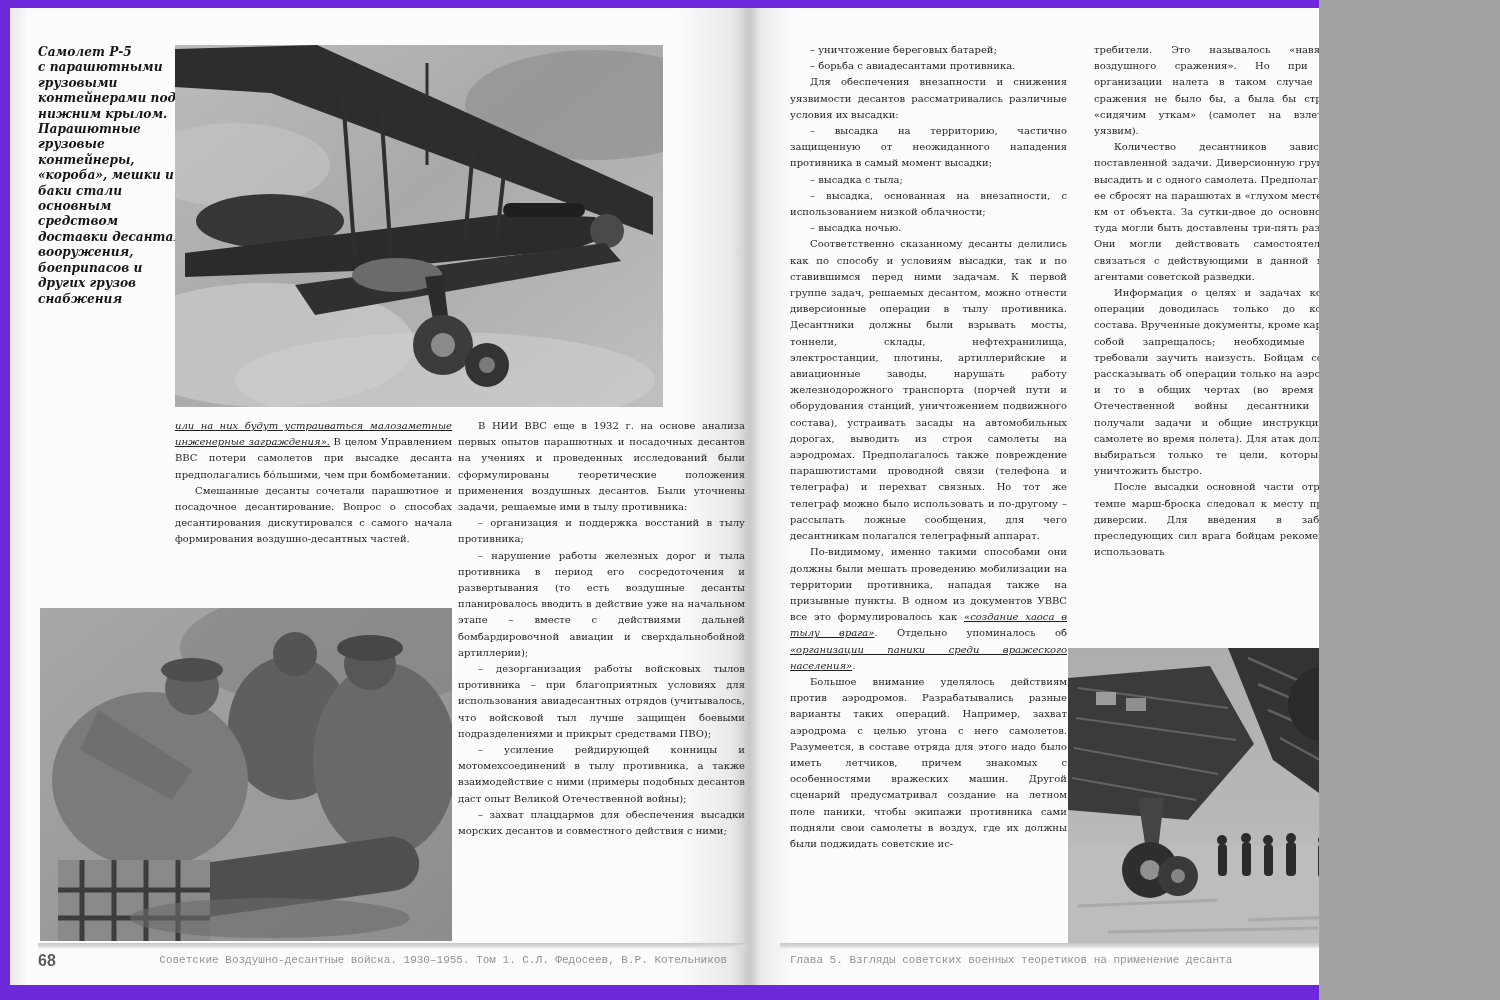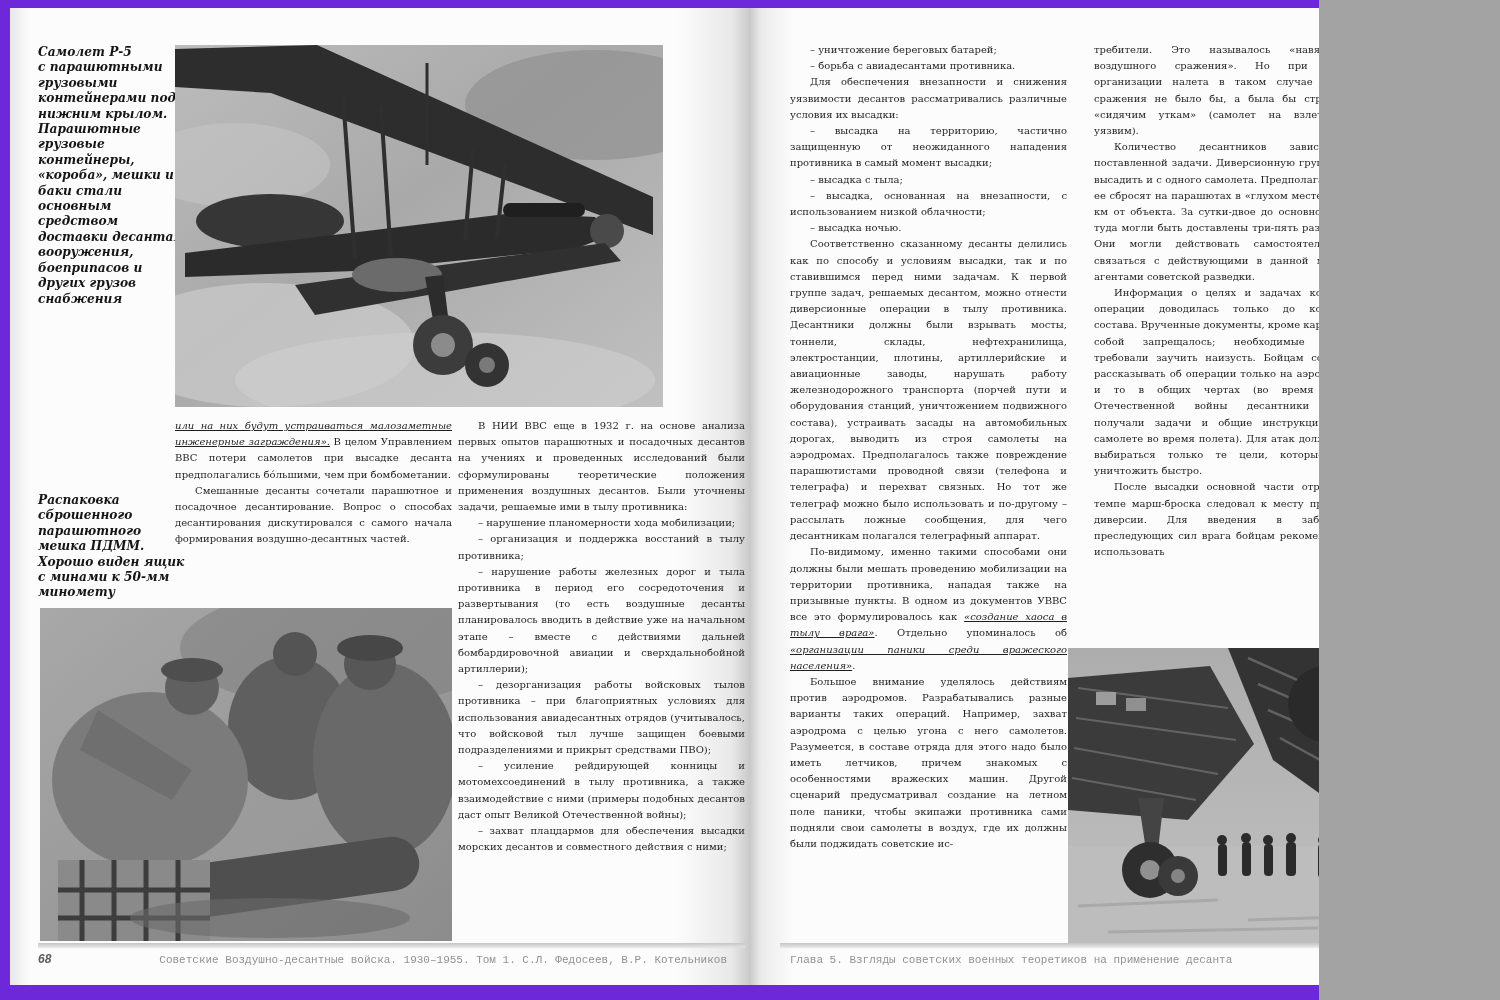"Распаковка сброшенного парашютного мешка" div.caption { html: <div>Распаковка сброшенного парашютного мешка ПДММ. Хорошо виден ящик с минами к 50-мм миномету</div> -> none }
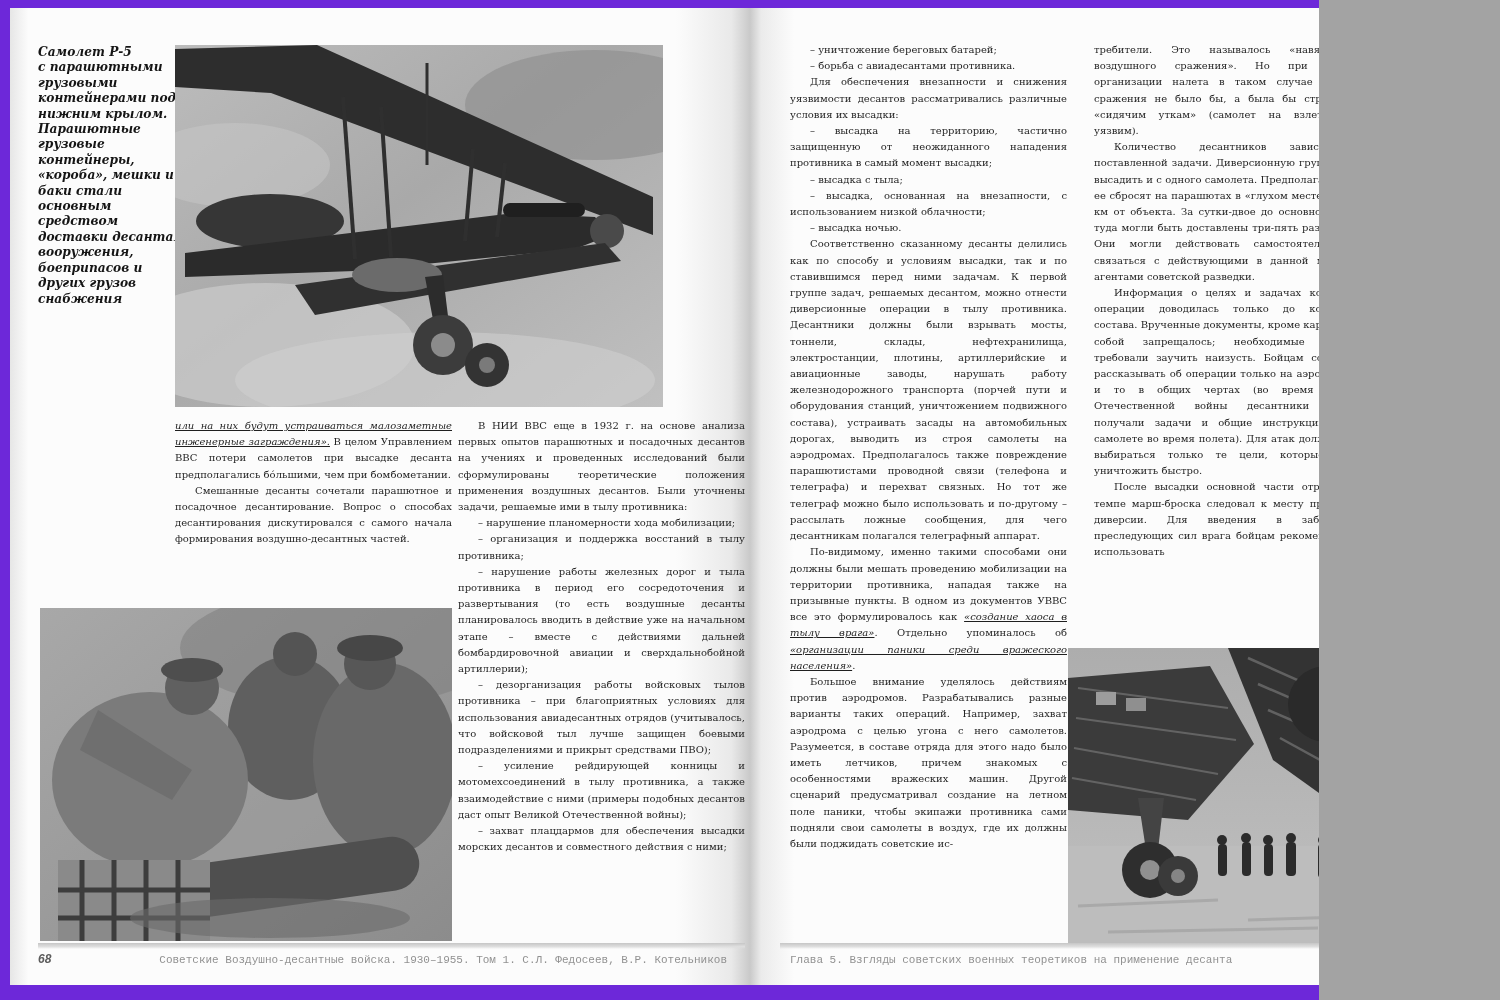"– нарушение планомерности хода" p { html: <p><span>– нарушение планомерности хода мобилизации;</span></p> -> none }
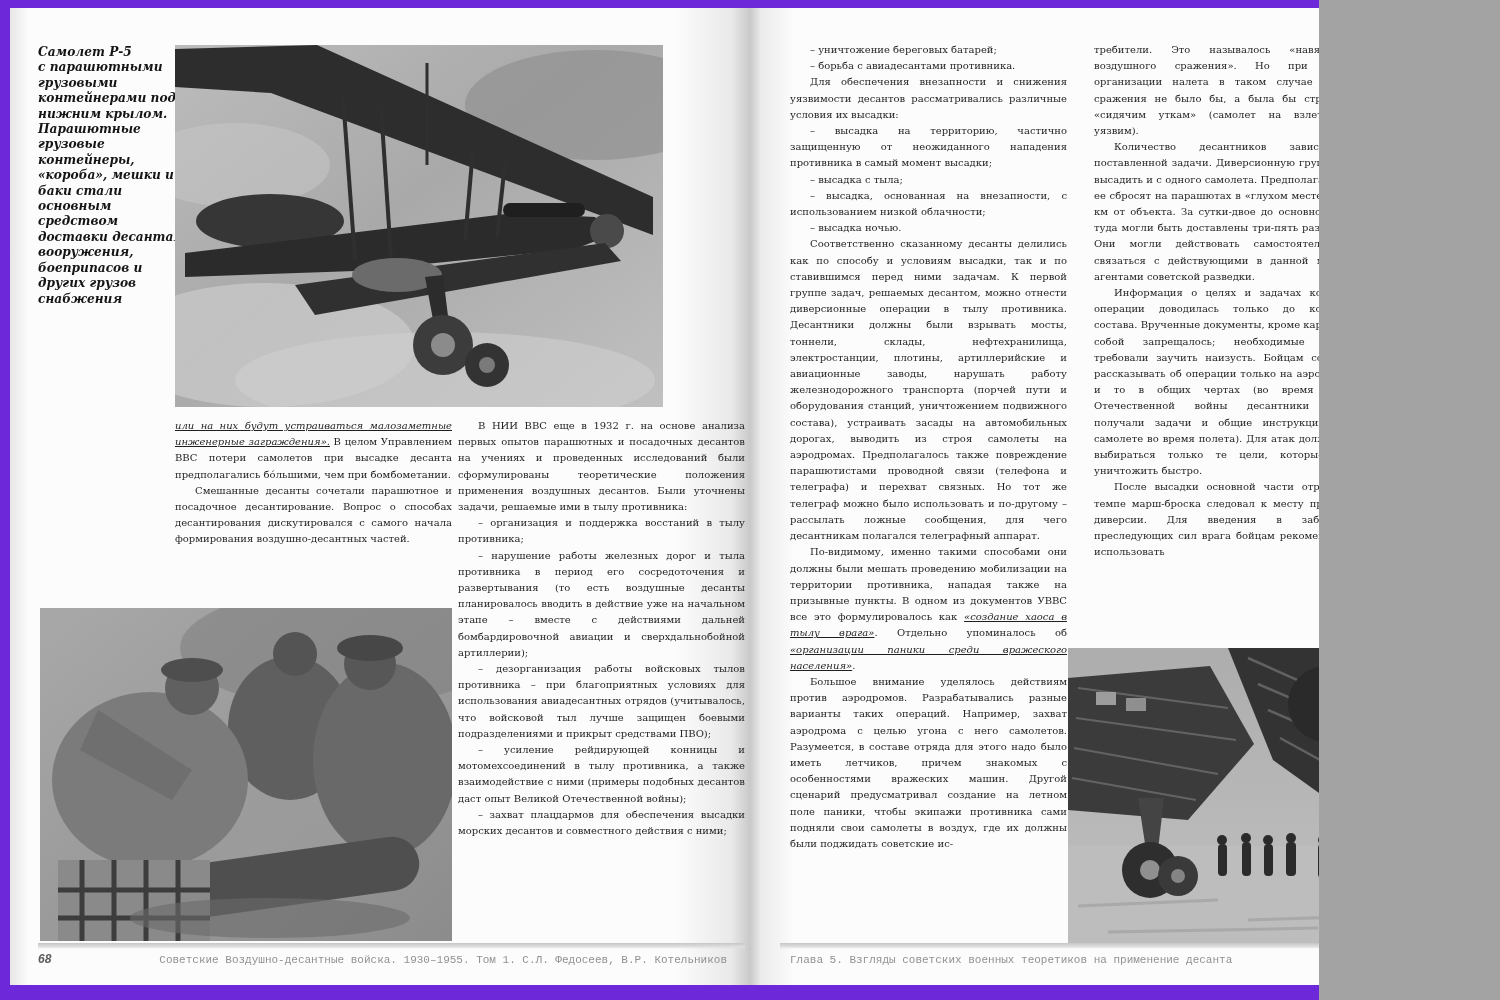"68" .pnum { font-size: 12px -> 16px; font-style: italic -> none }
